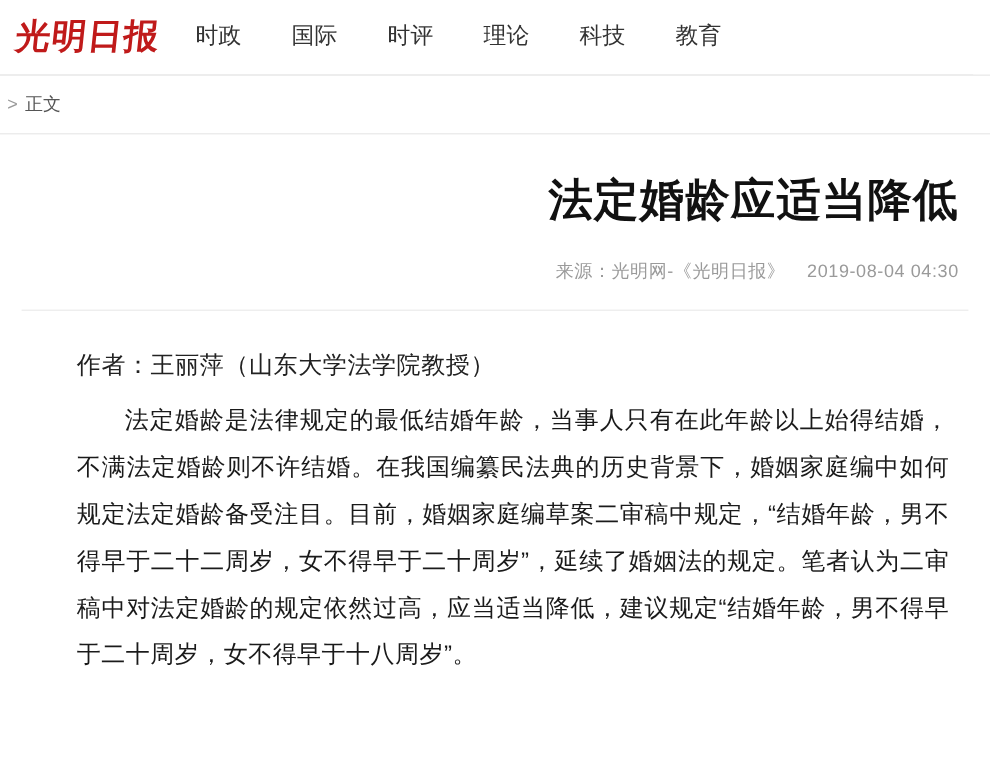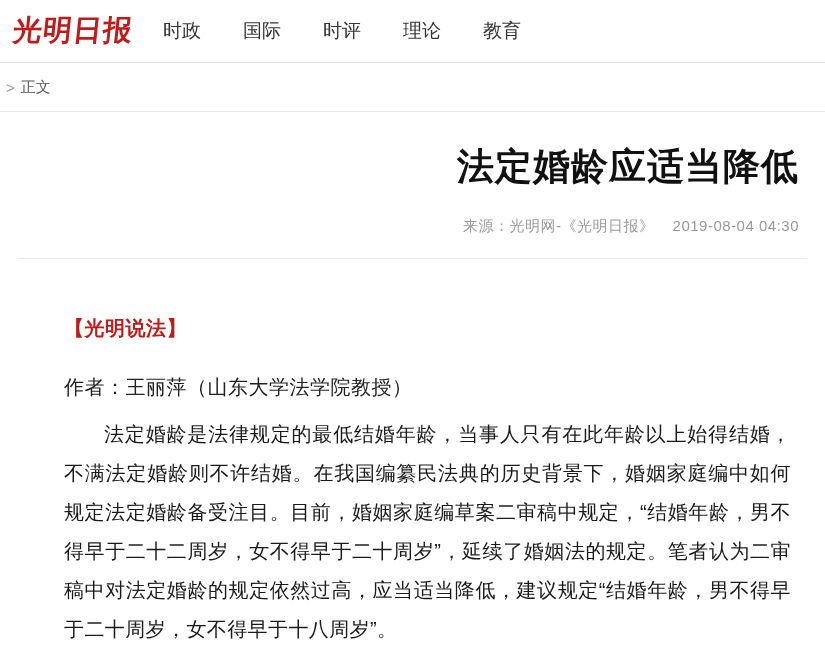"科技" div.nav-item { html: none -> <div>科技</div> }
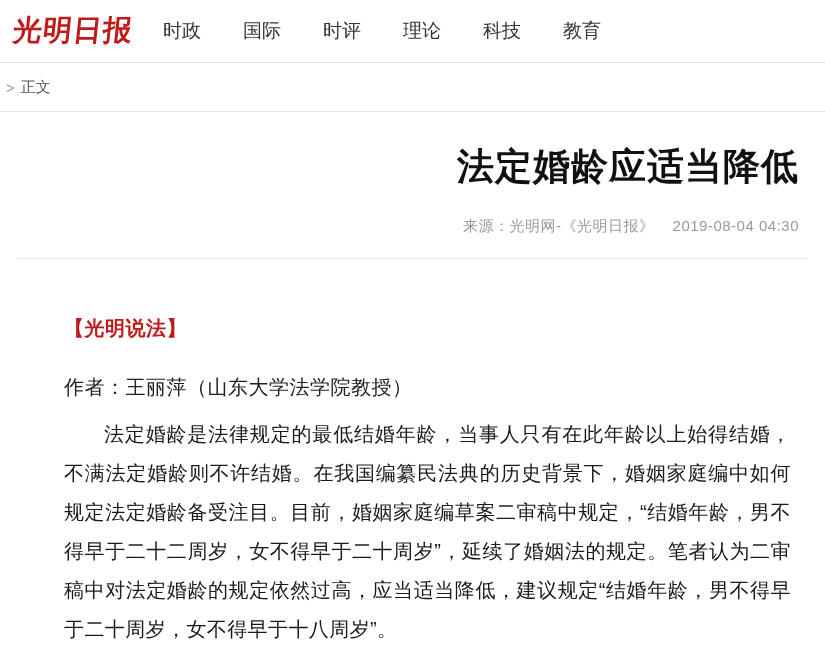"【光明说法】" div.kicker { html: <div>【光明说法】</div> -> none }
